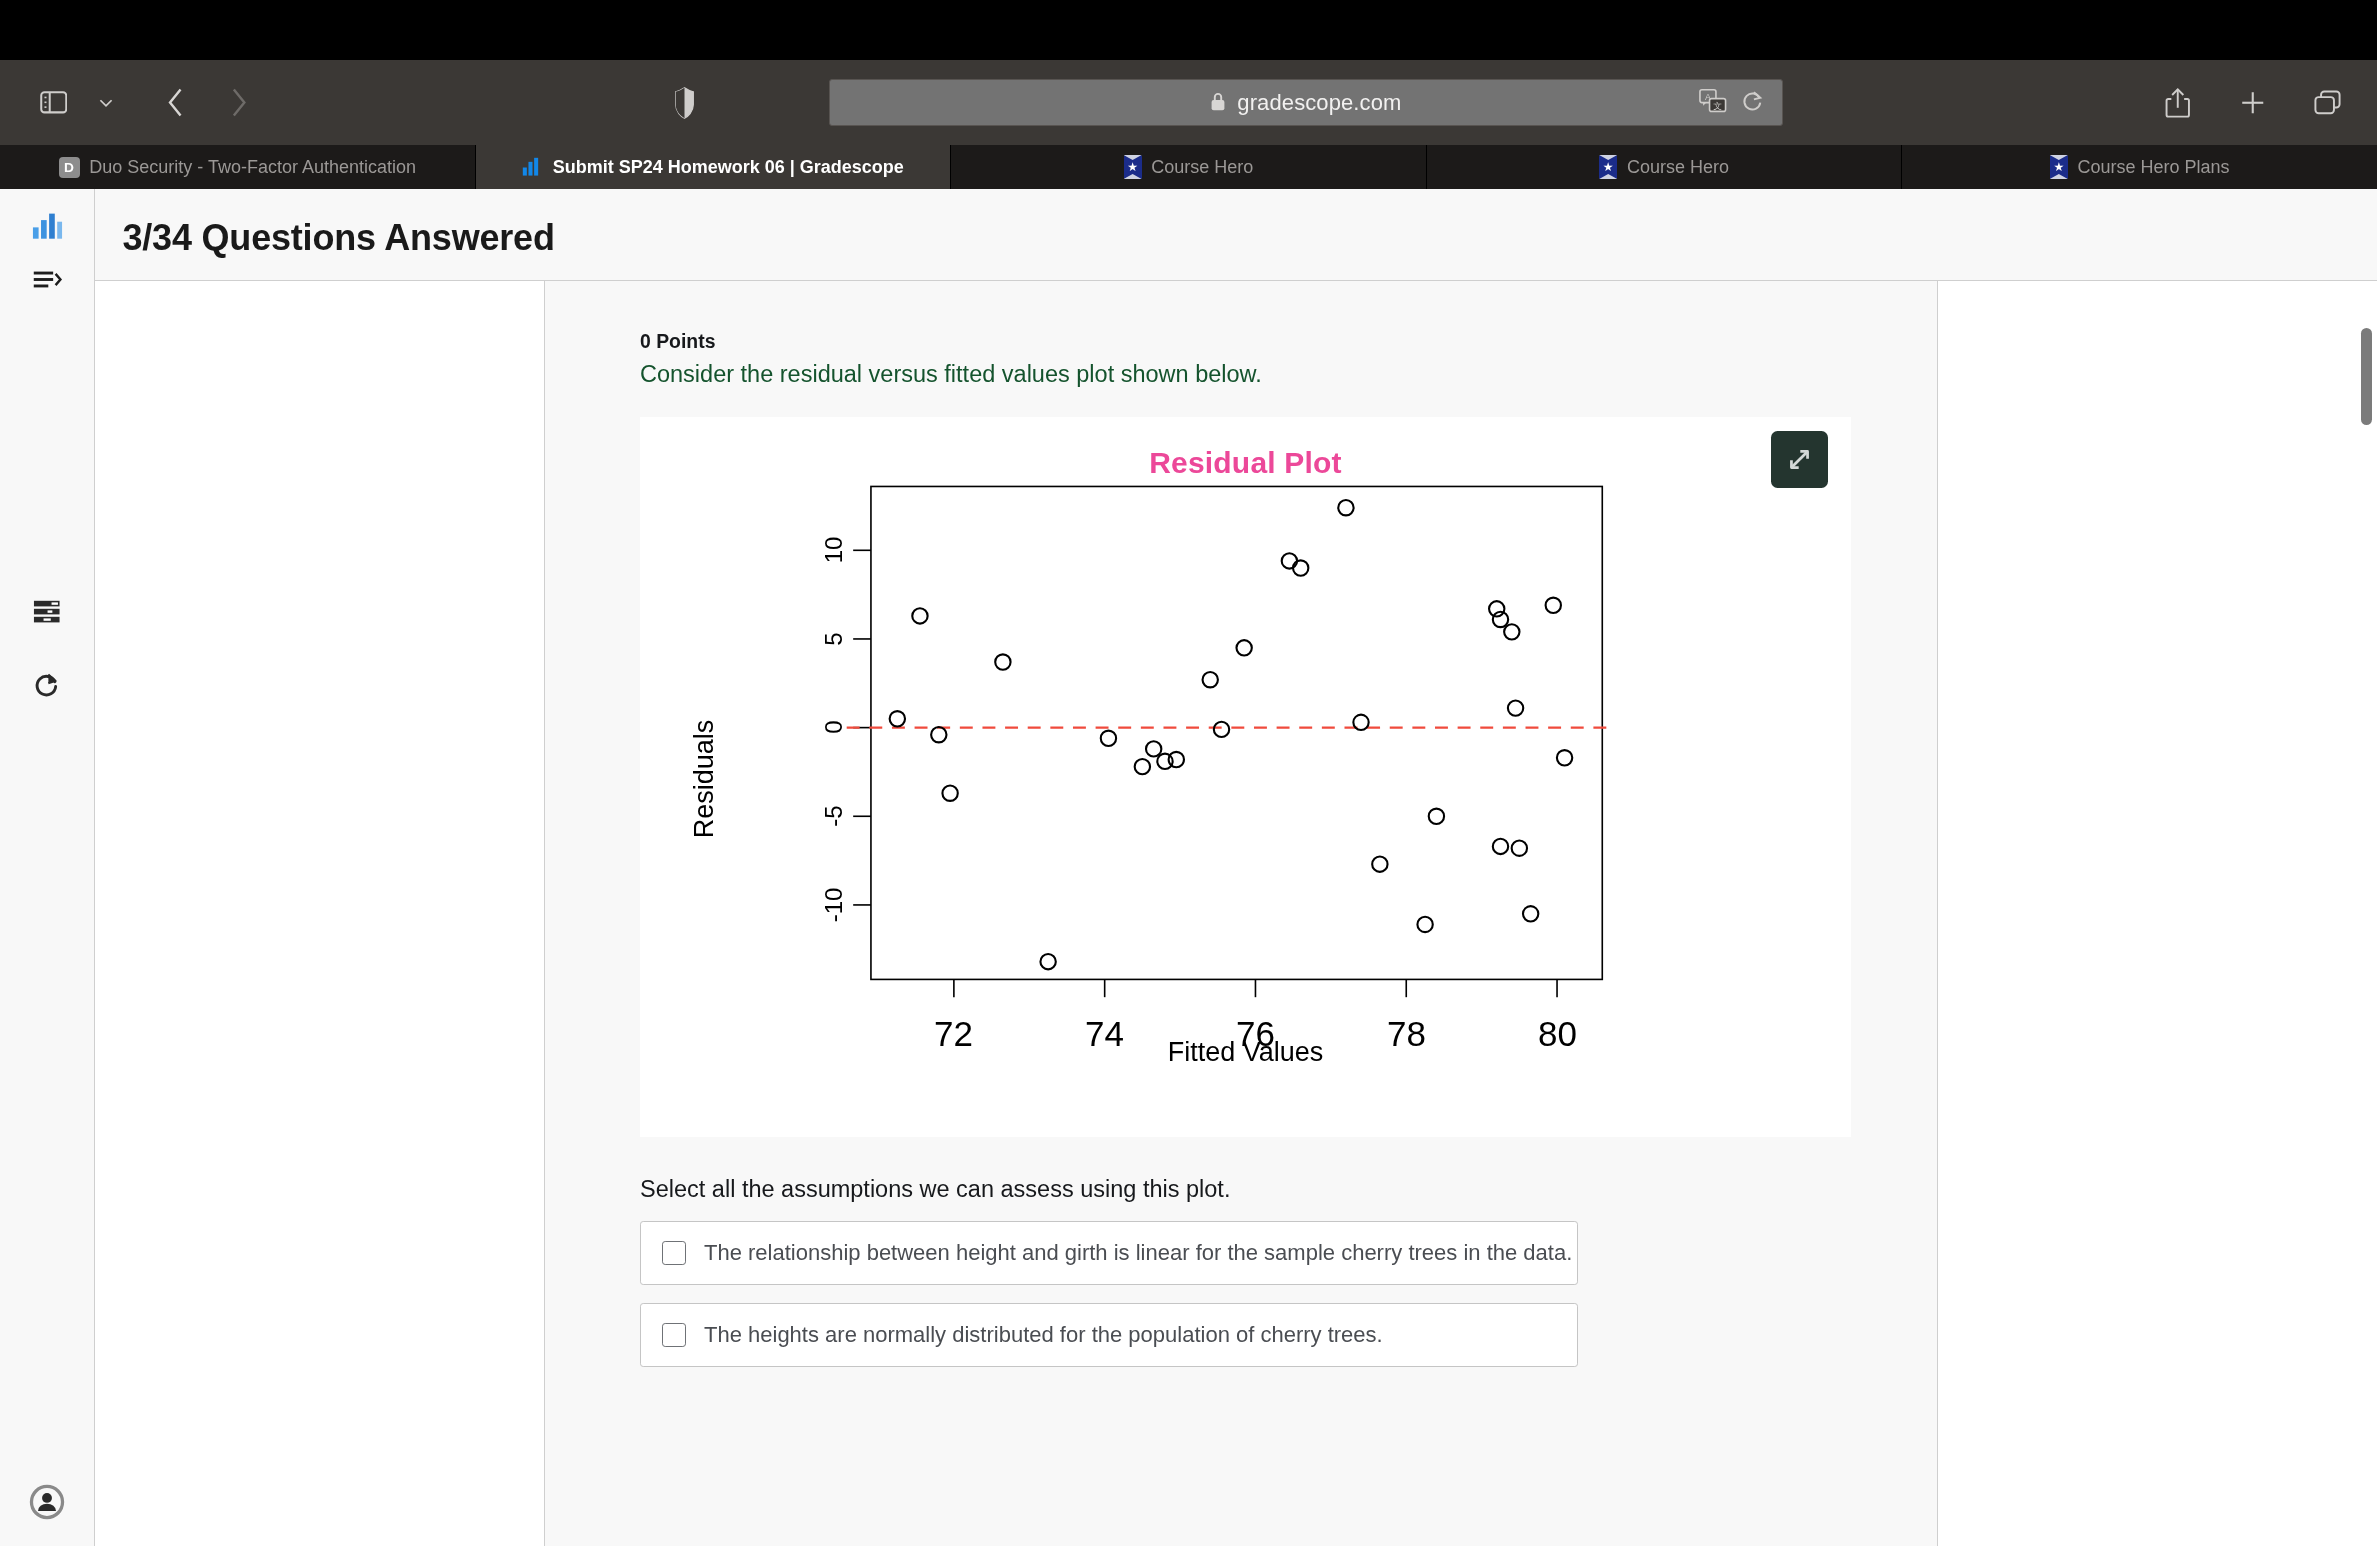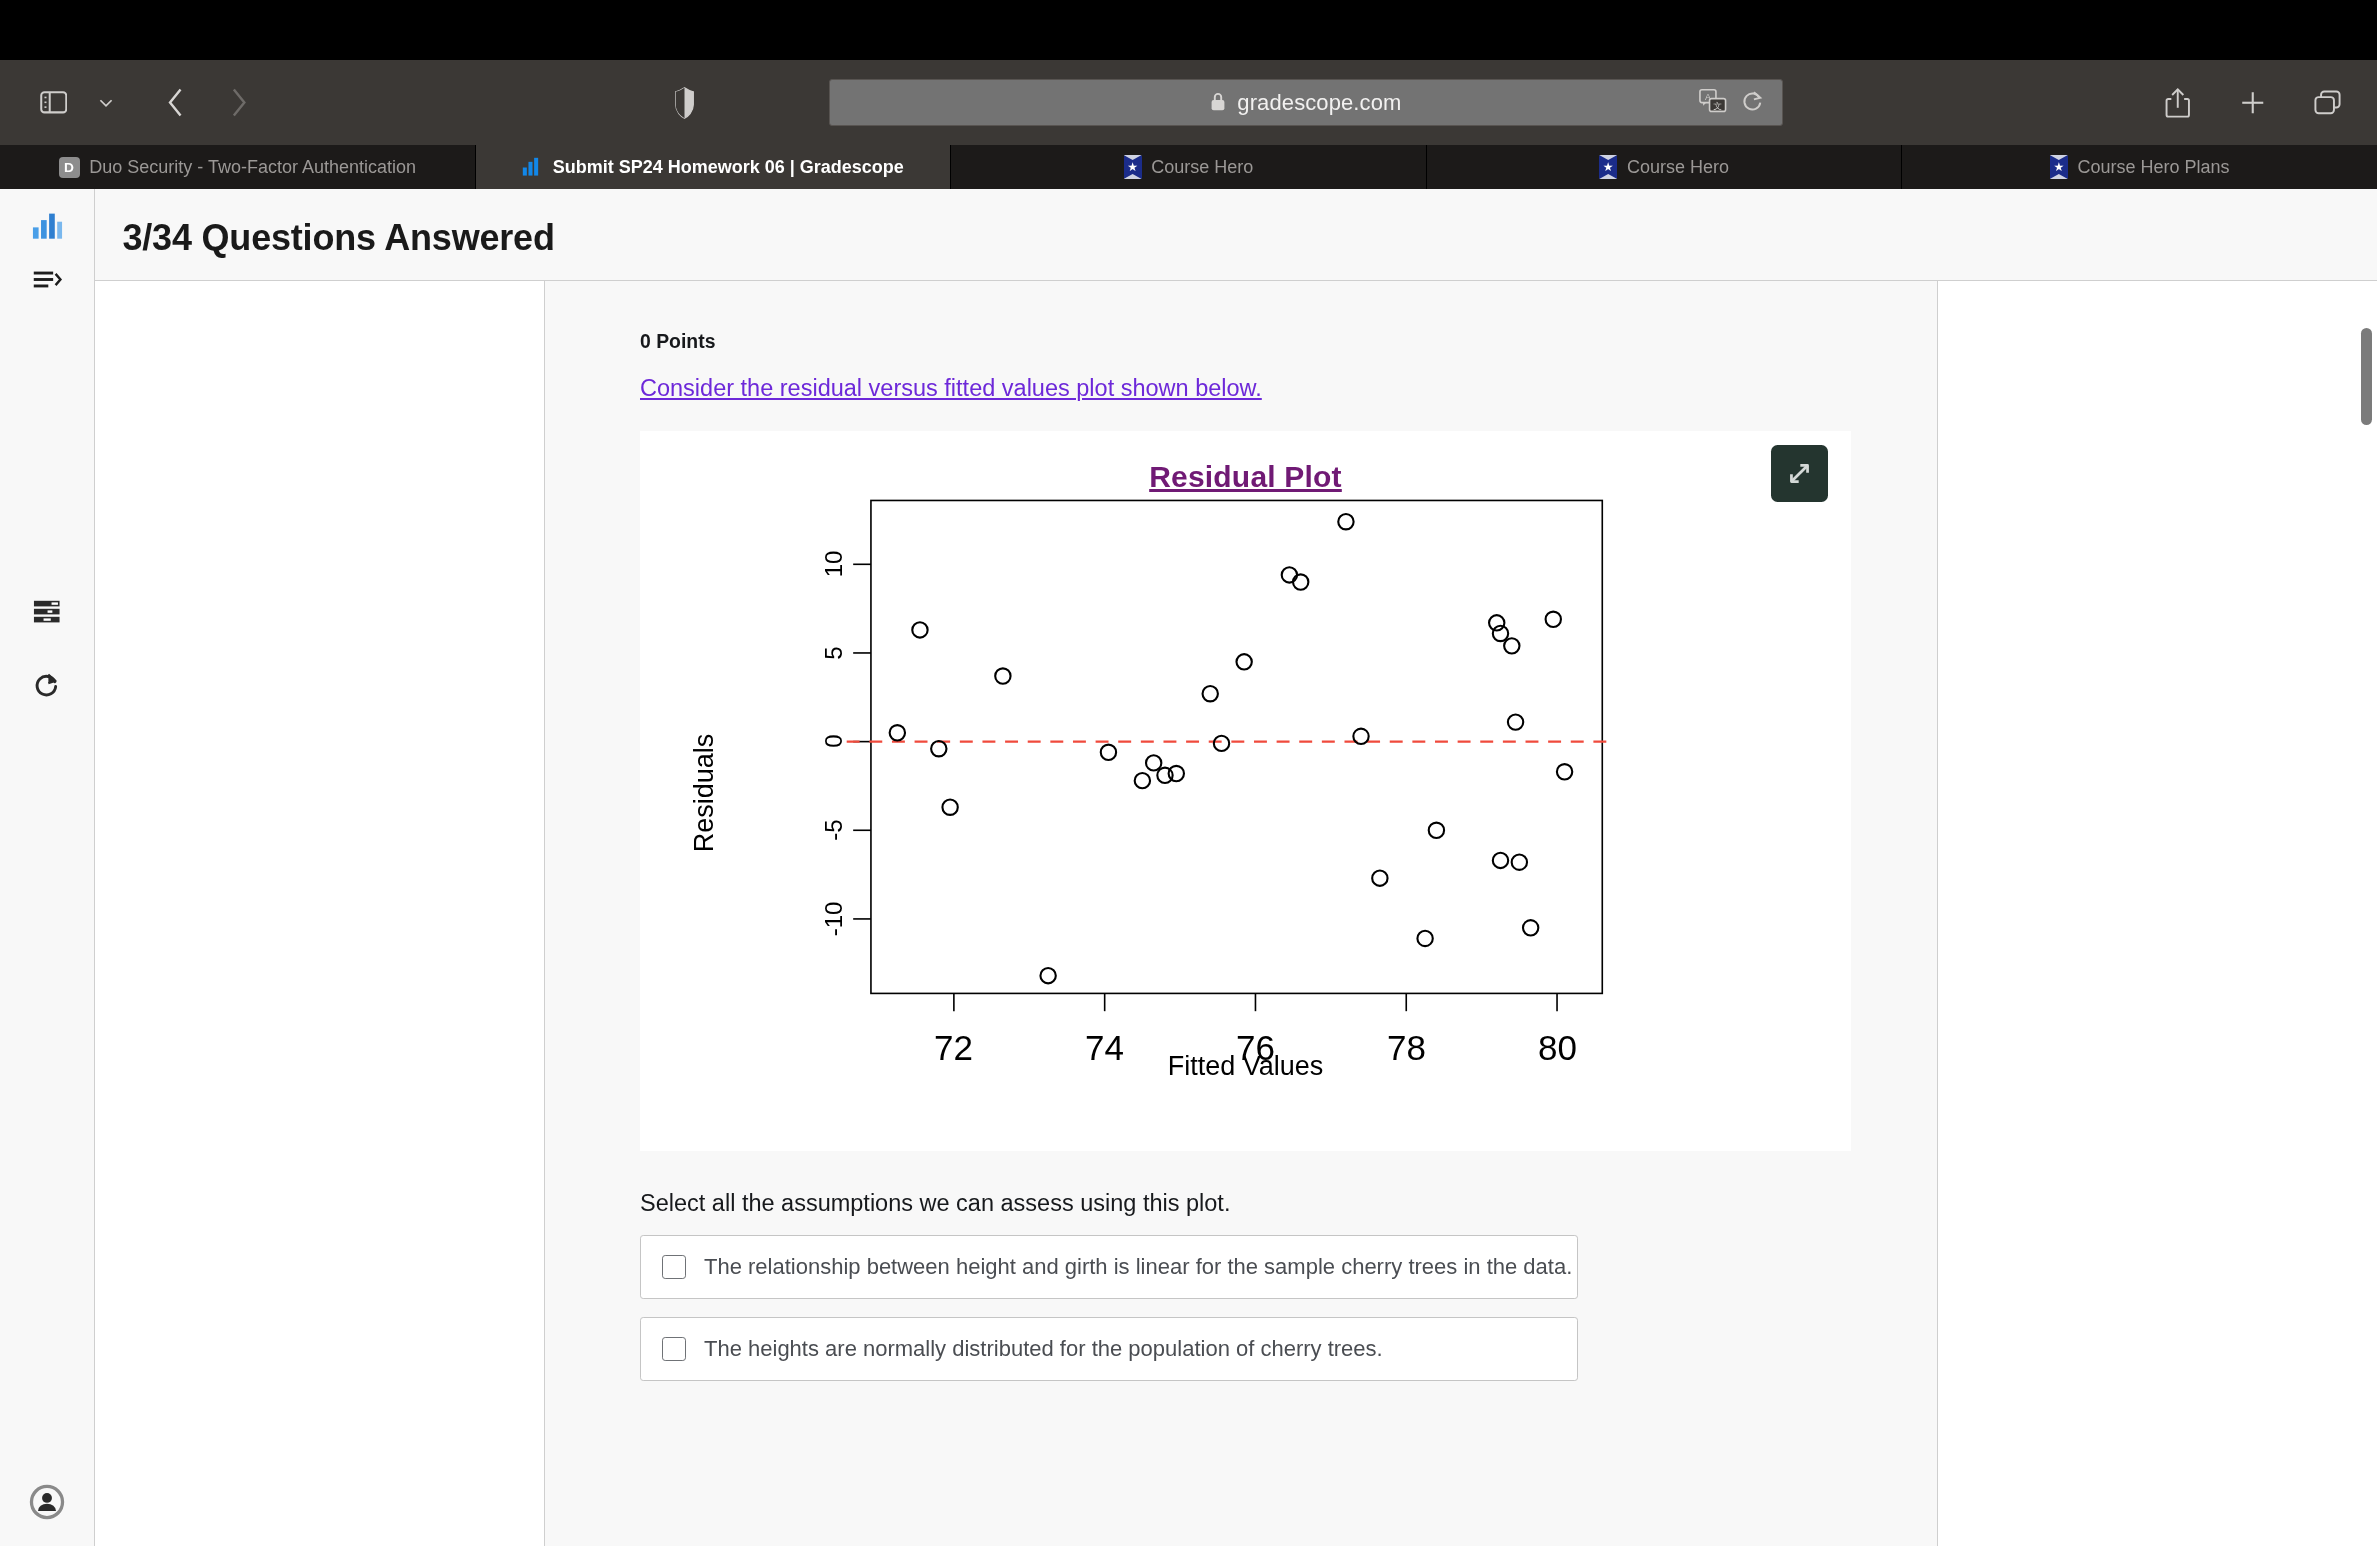"Consider the residual versus fitted" .q-prompt { color: #6d28d9 -> #14532d; margin-top: 22px -> 8px; text-decoration: underline -> none }
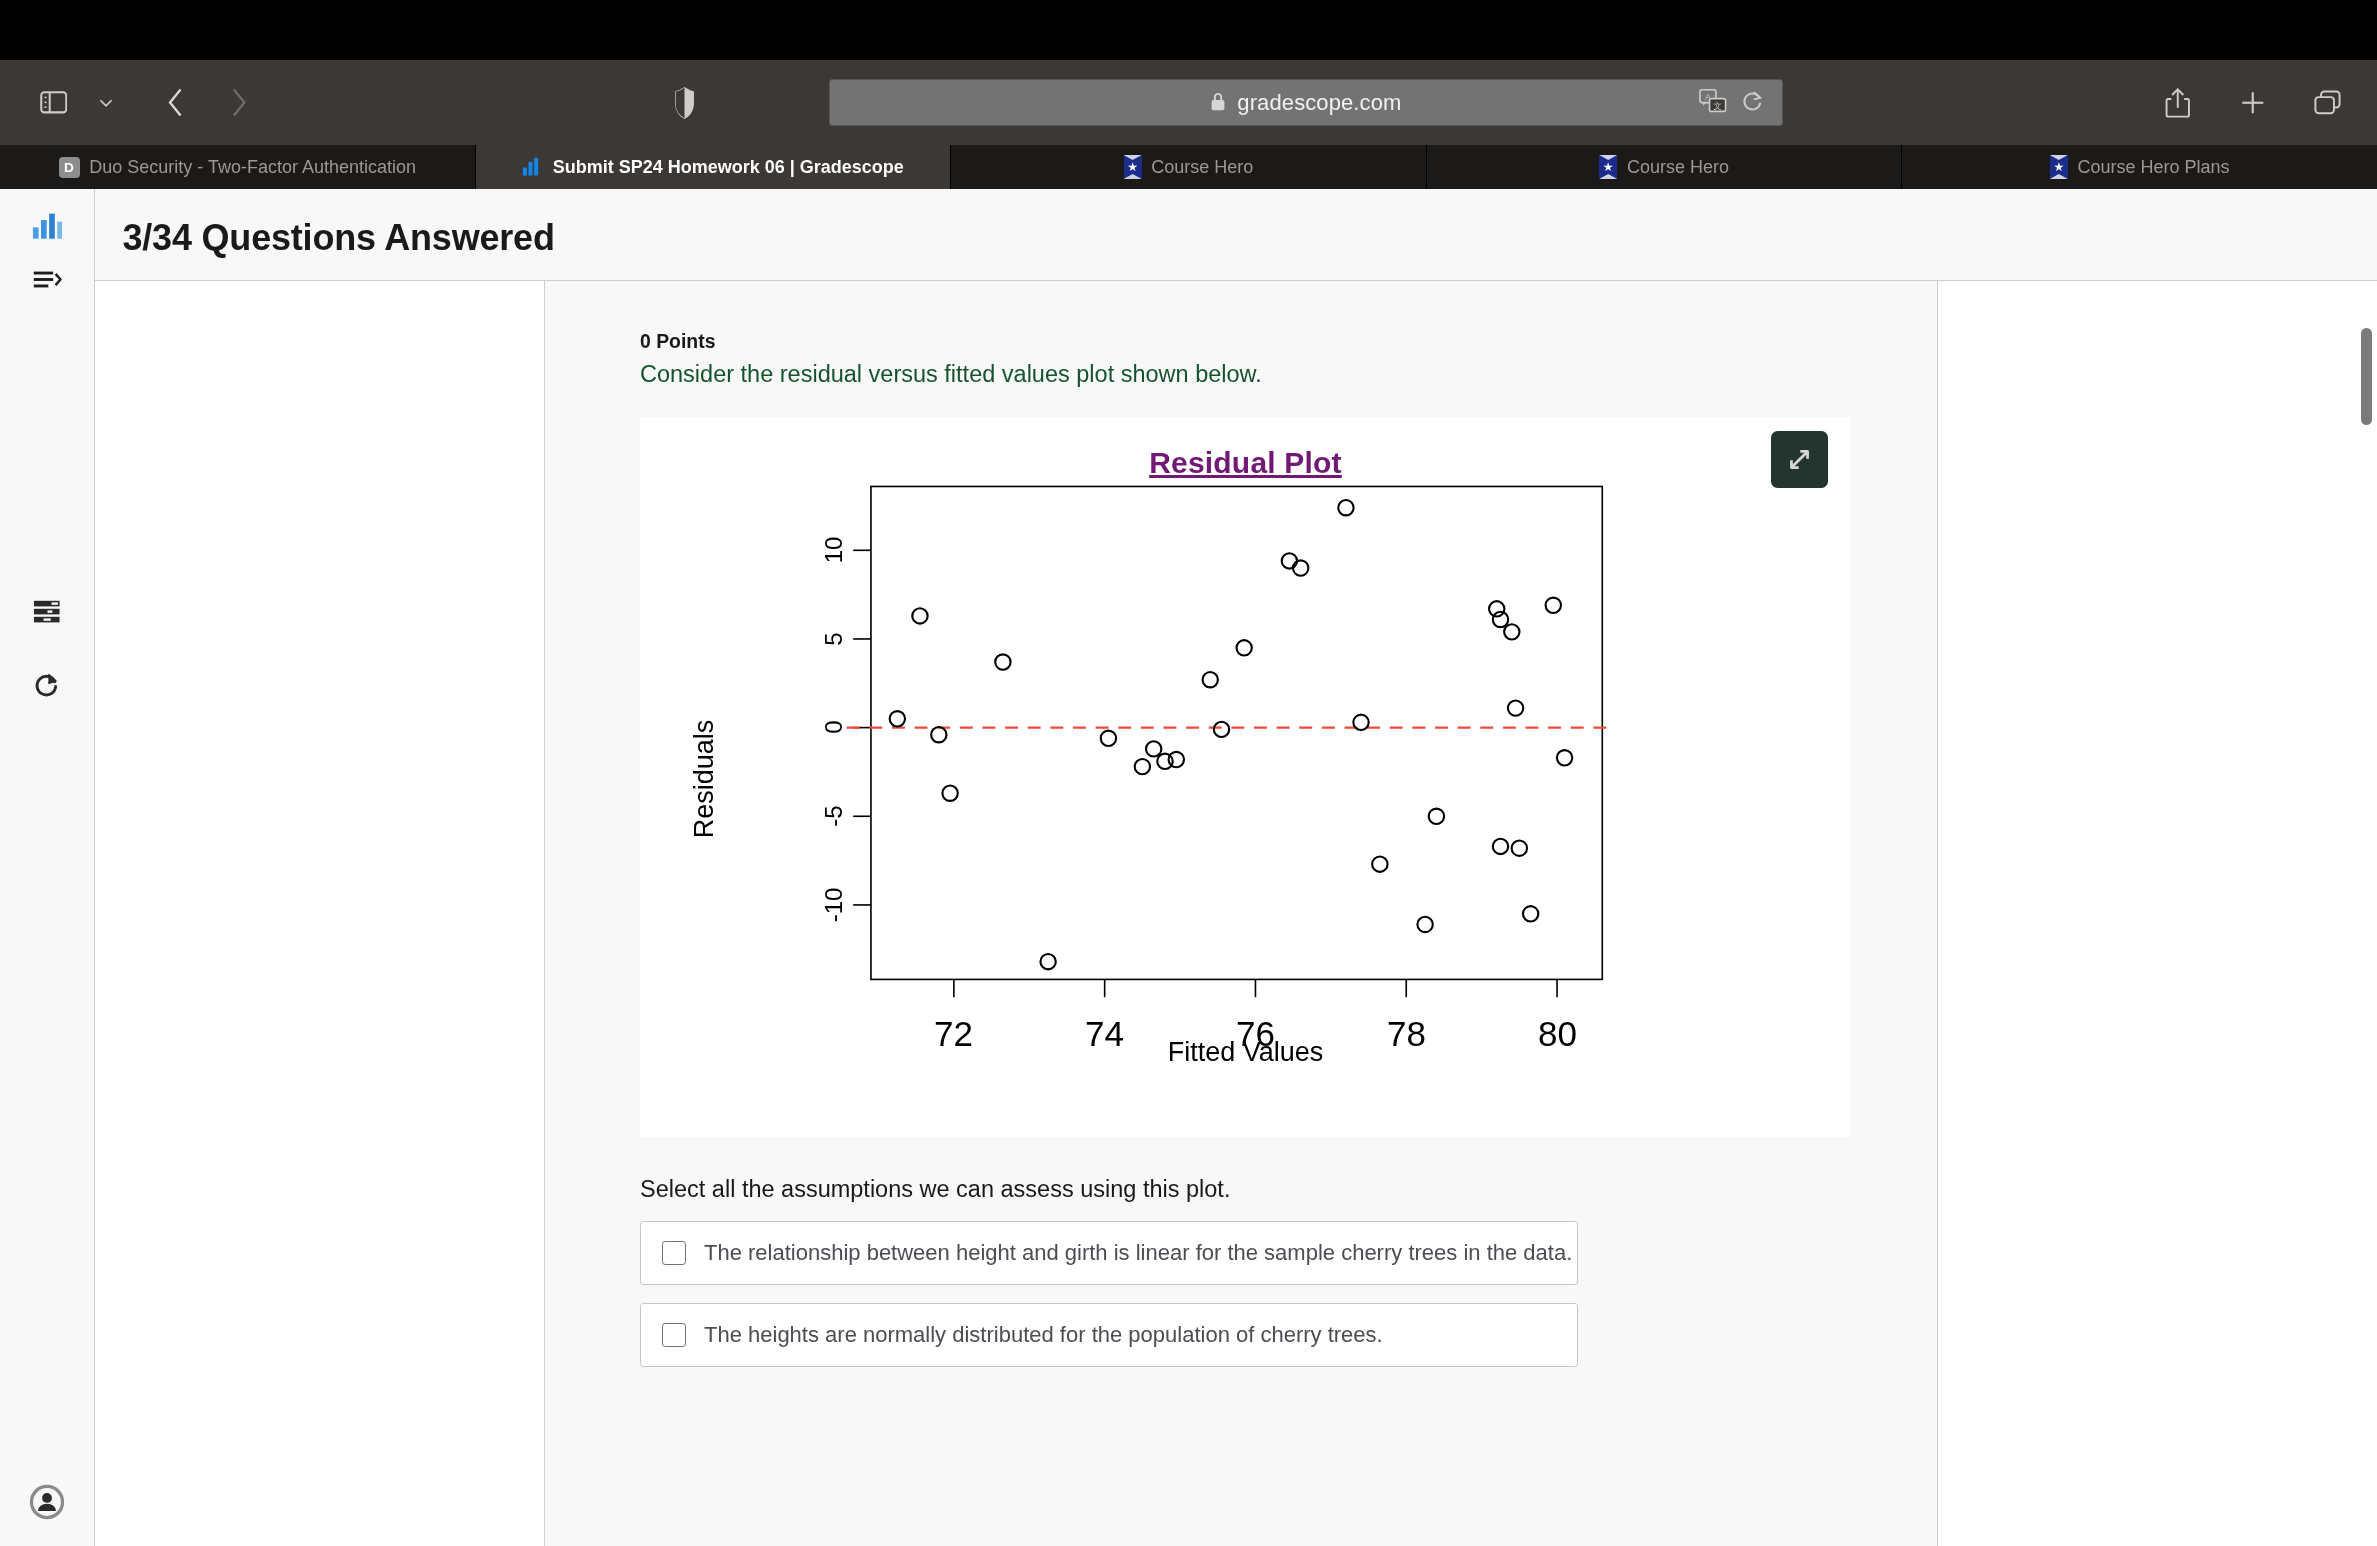"Residual Plot" .chart-title { color: #701a75 -> #ec4899; text-decoration: underline -> none }
